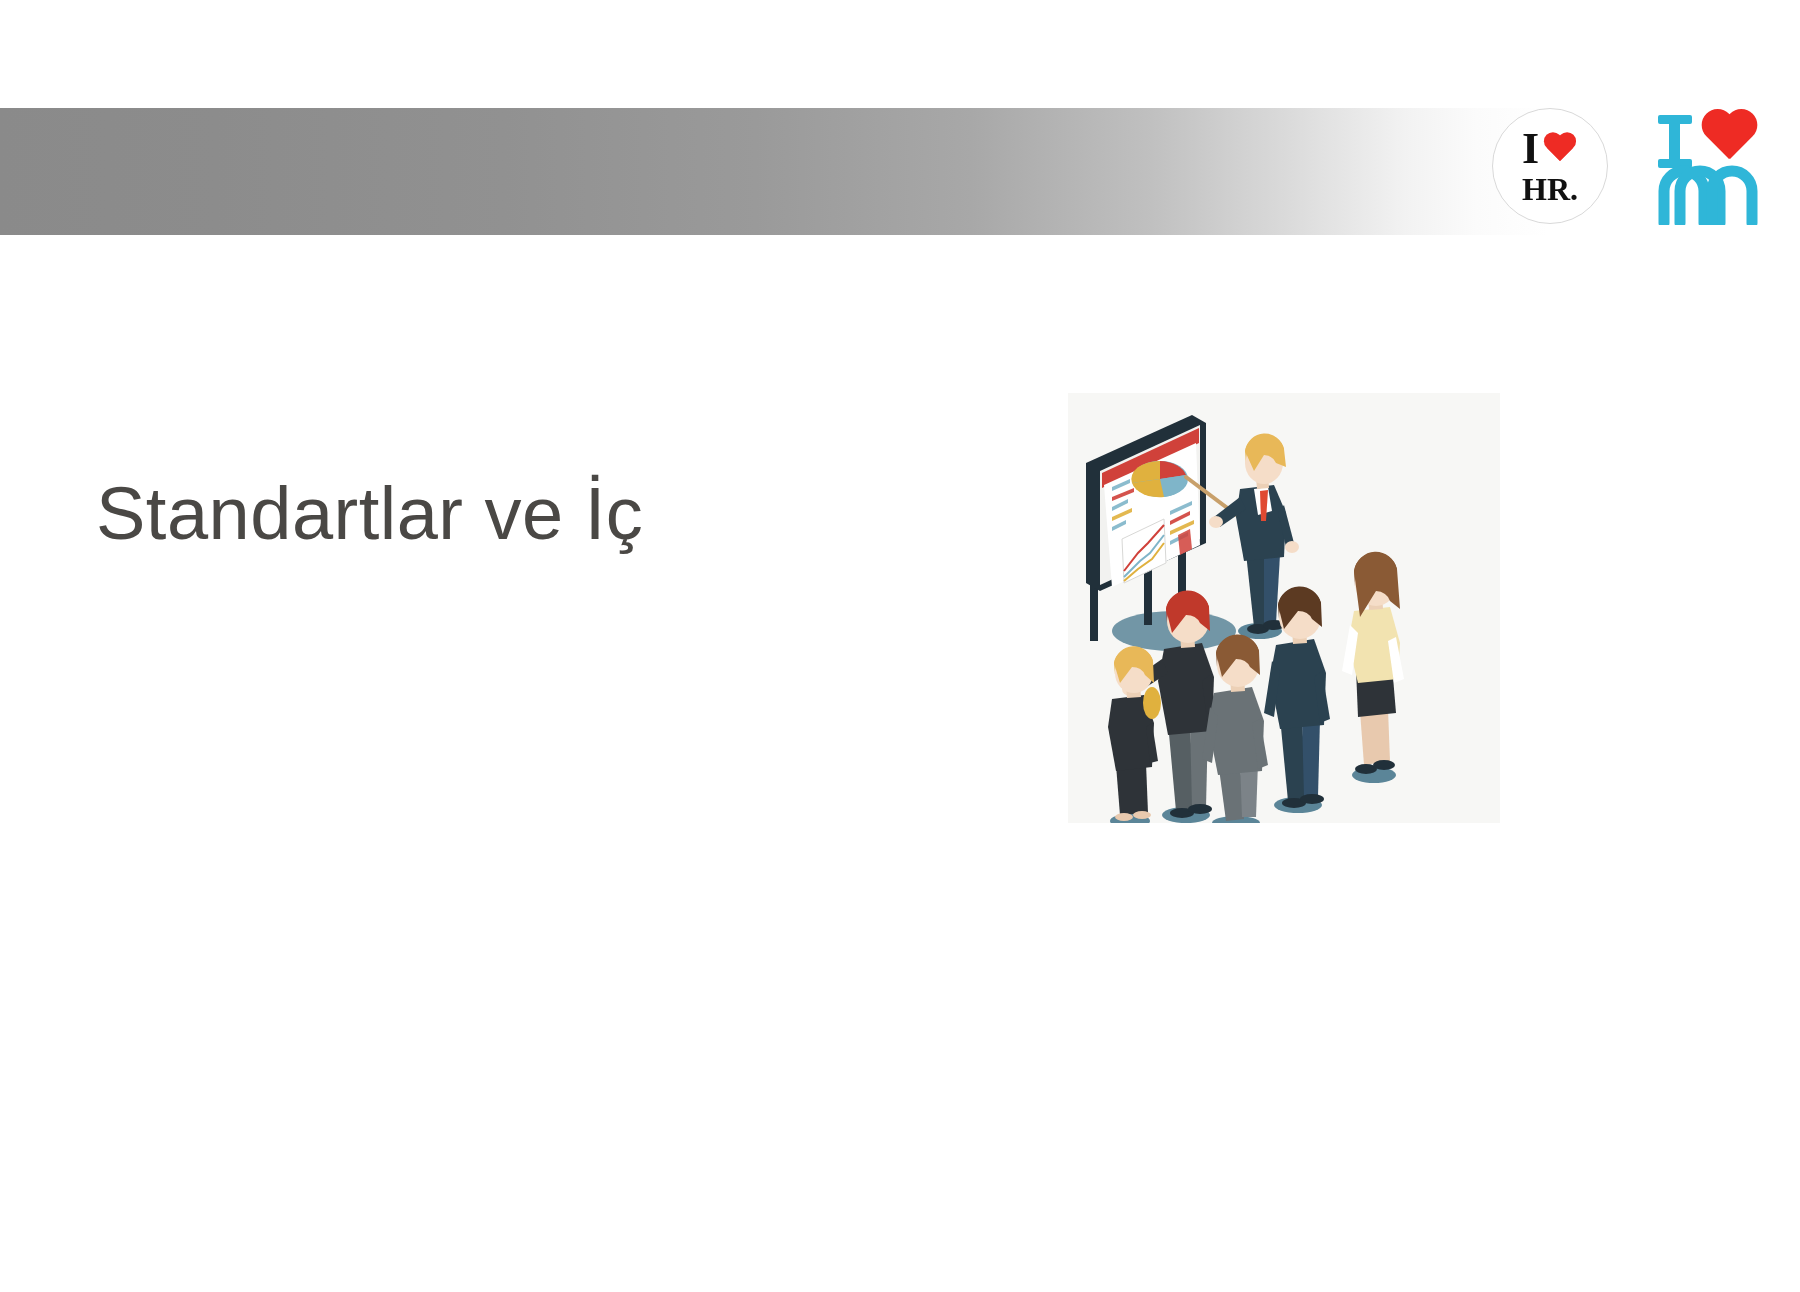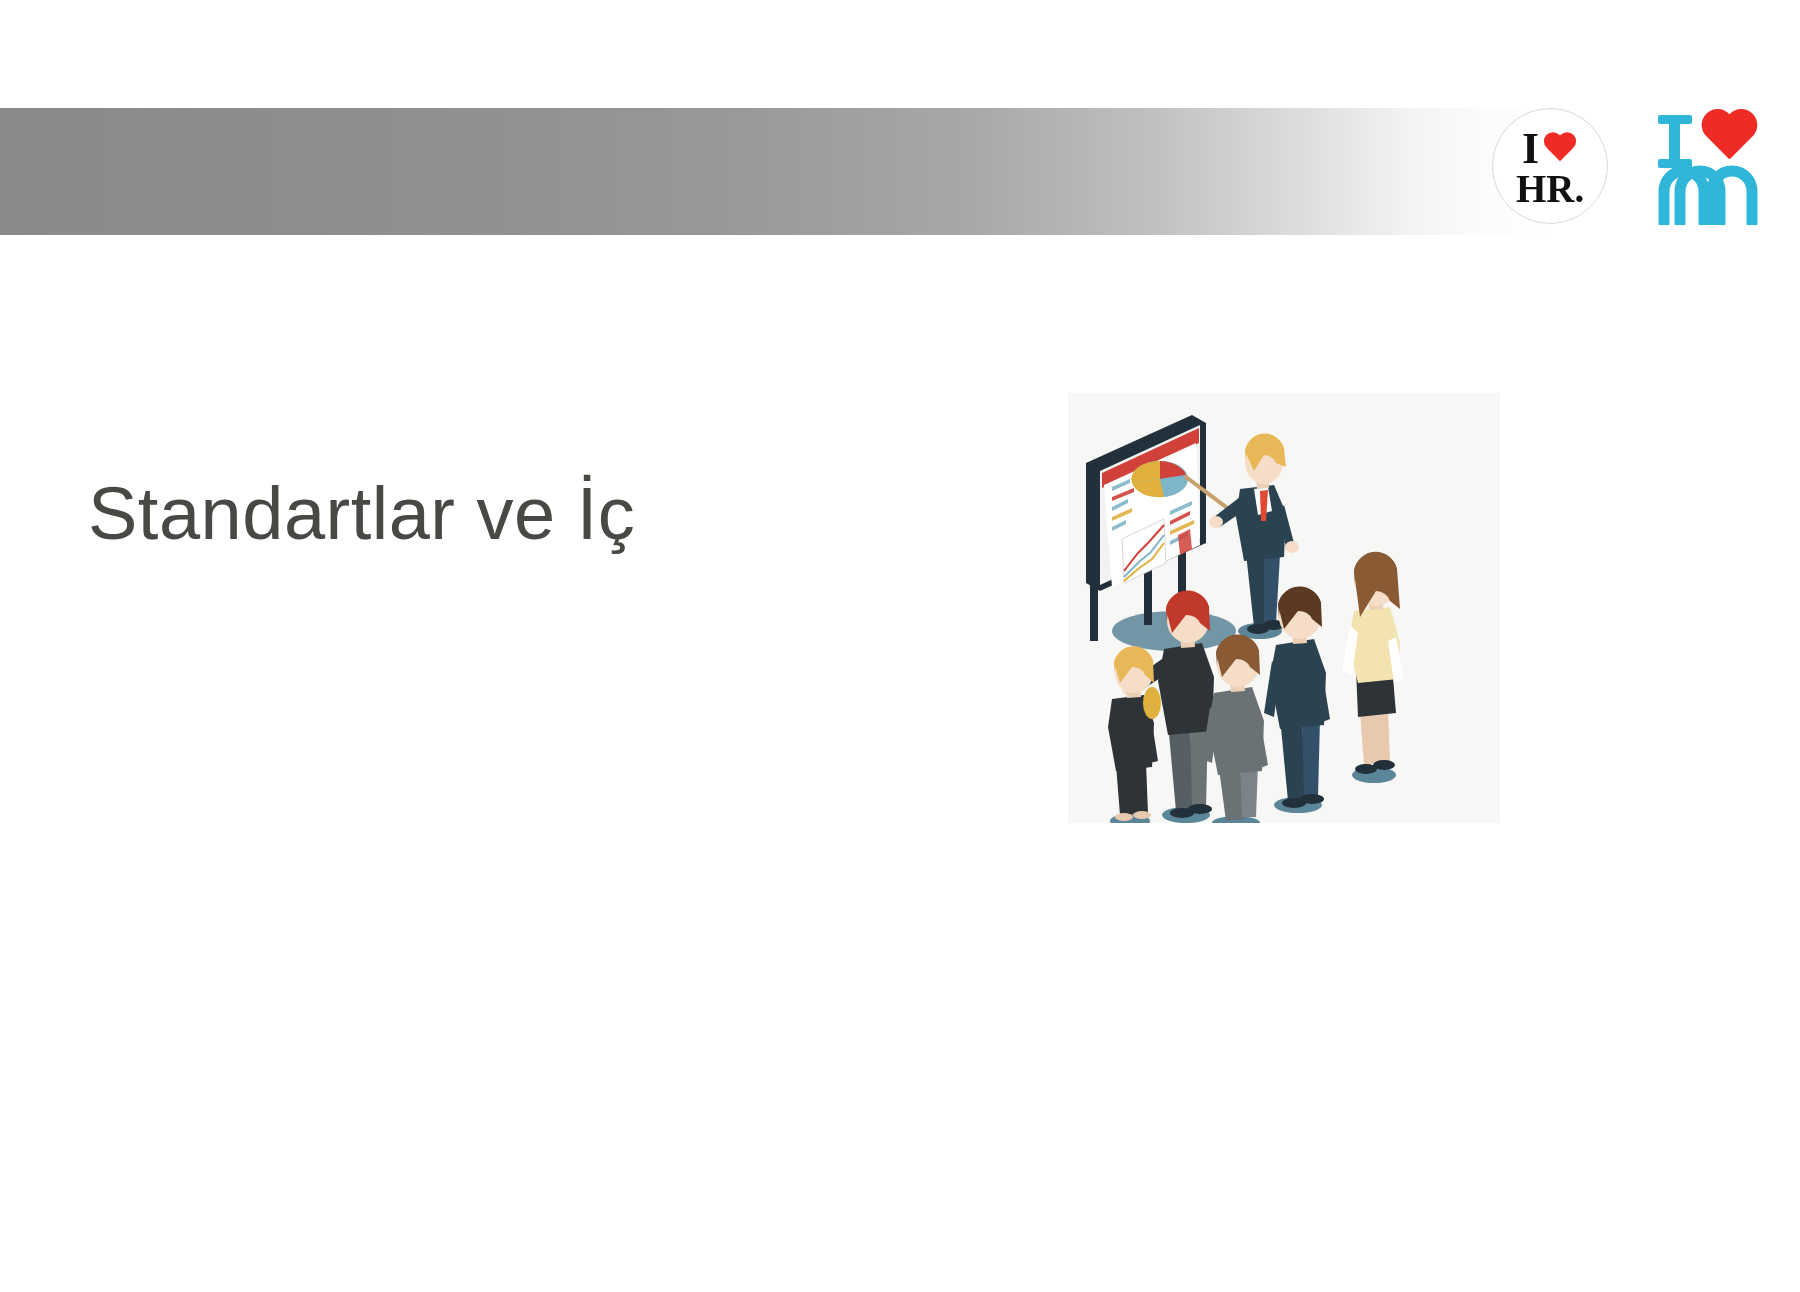"HR." .ihr-bottom { font-size: 39px -> 32px }
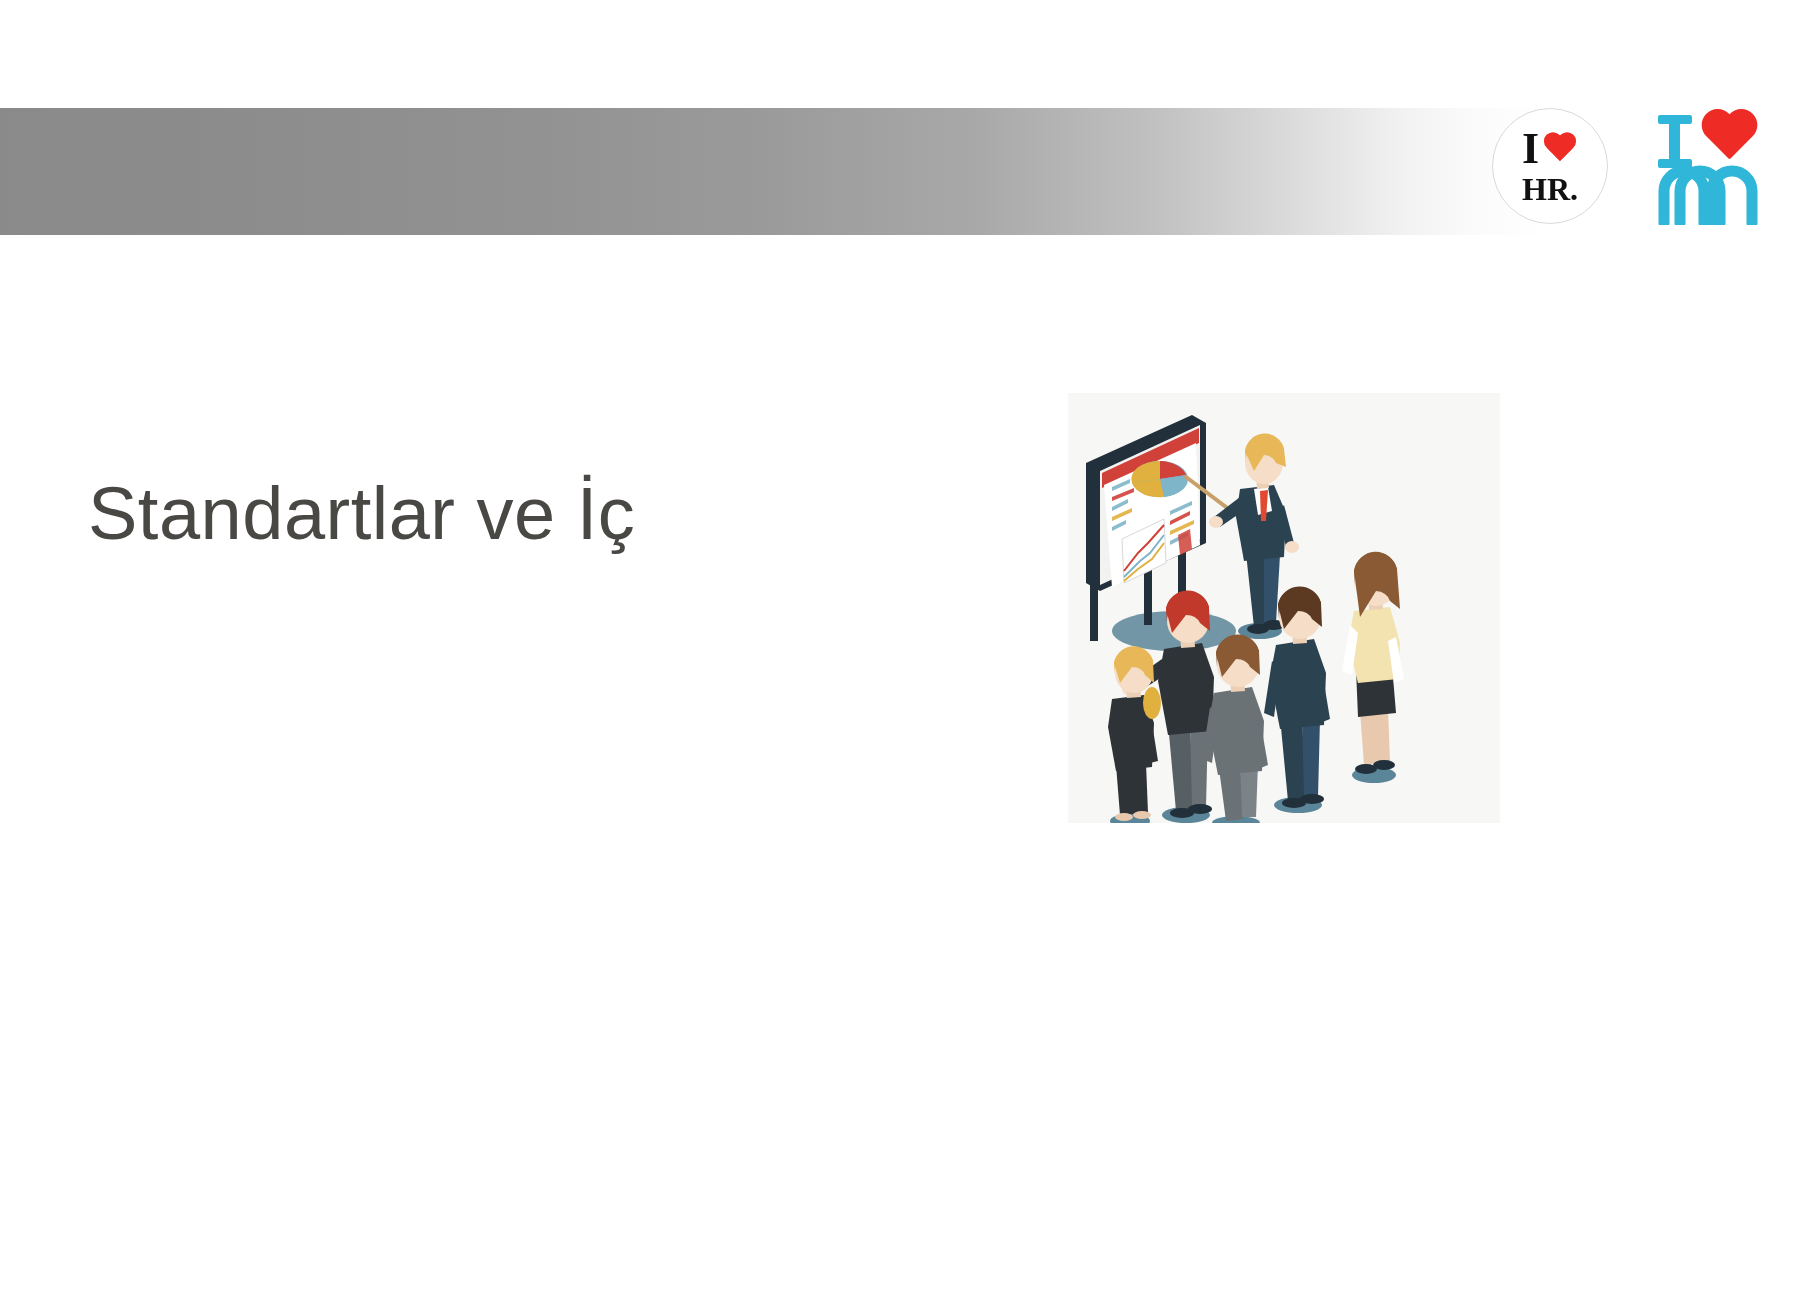"Standartlar ve İç" .title-block { left: 88px -> 96px }
